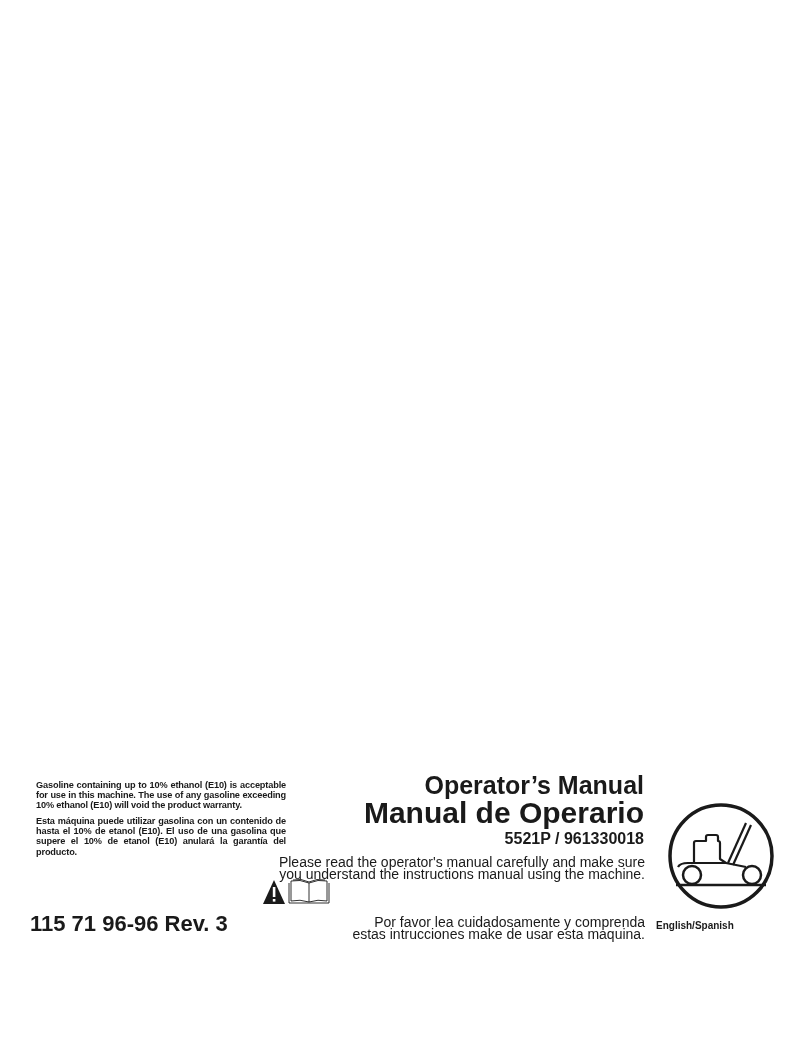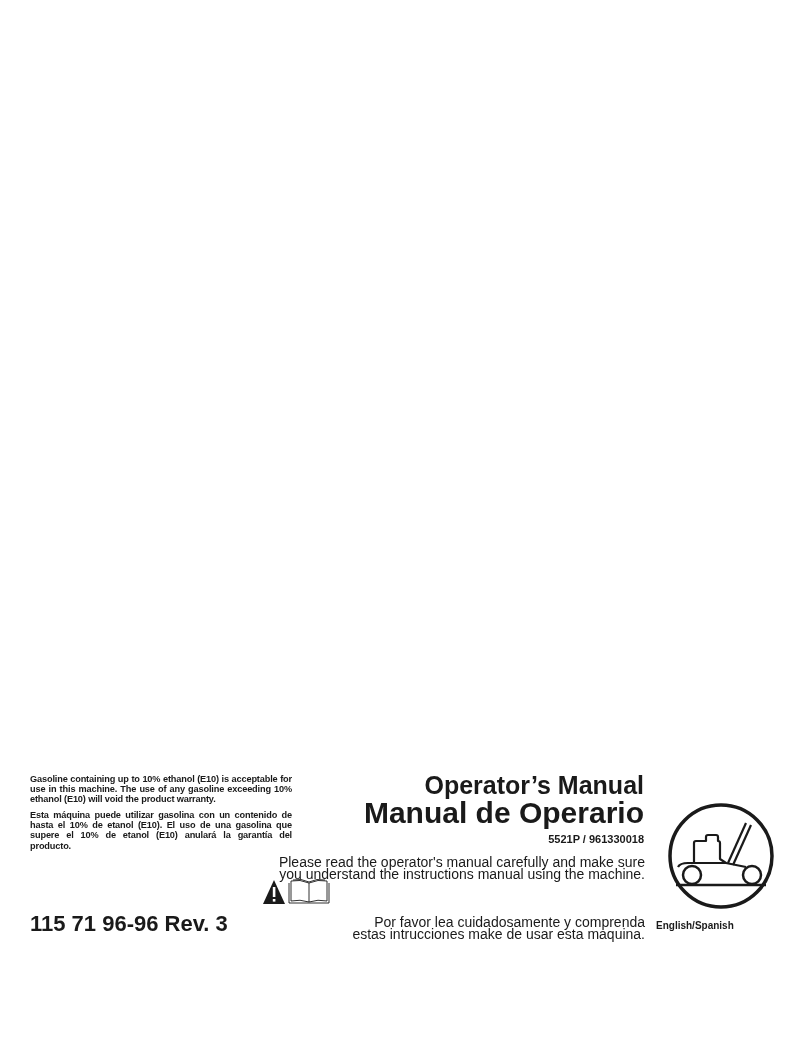"Gasoline containing up to 10%" .notice p { margin: 0 -> 6px }
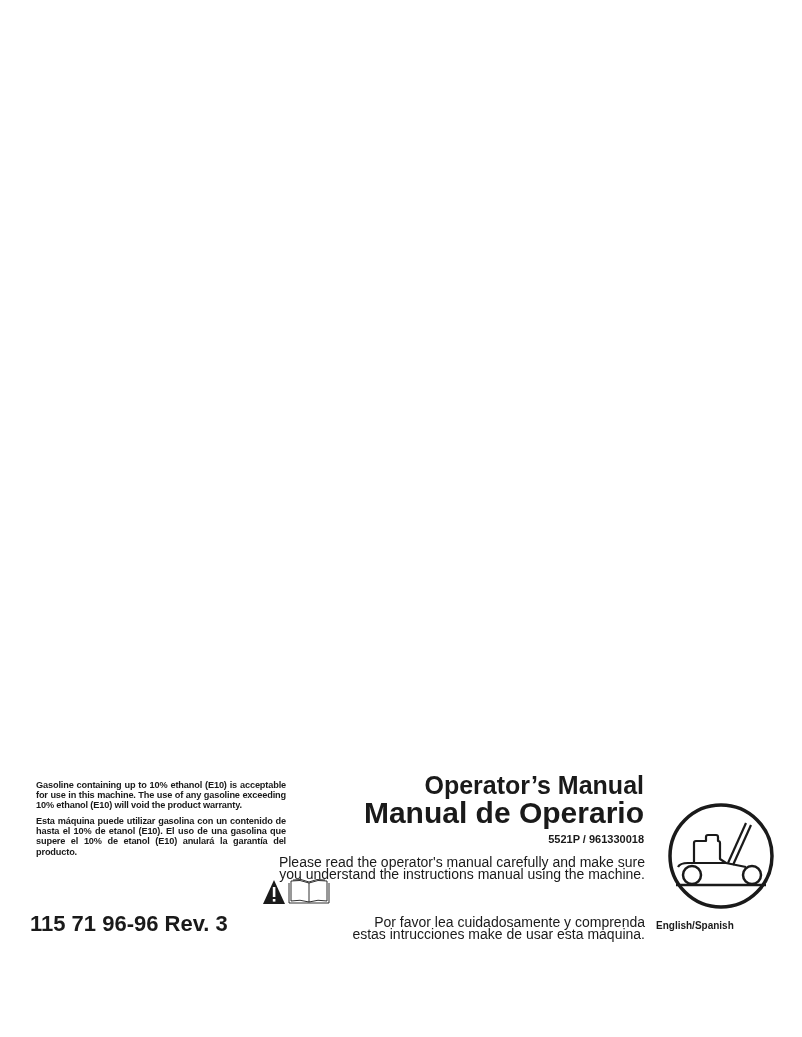"5521P / 961330018" #model { font-size: 11px -> 16px }
